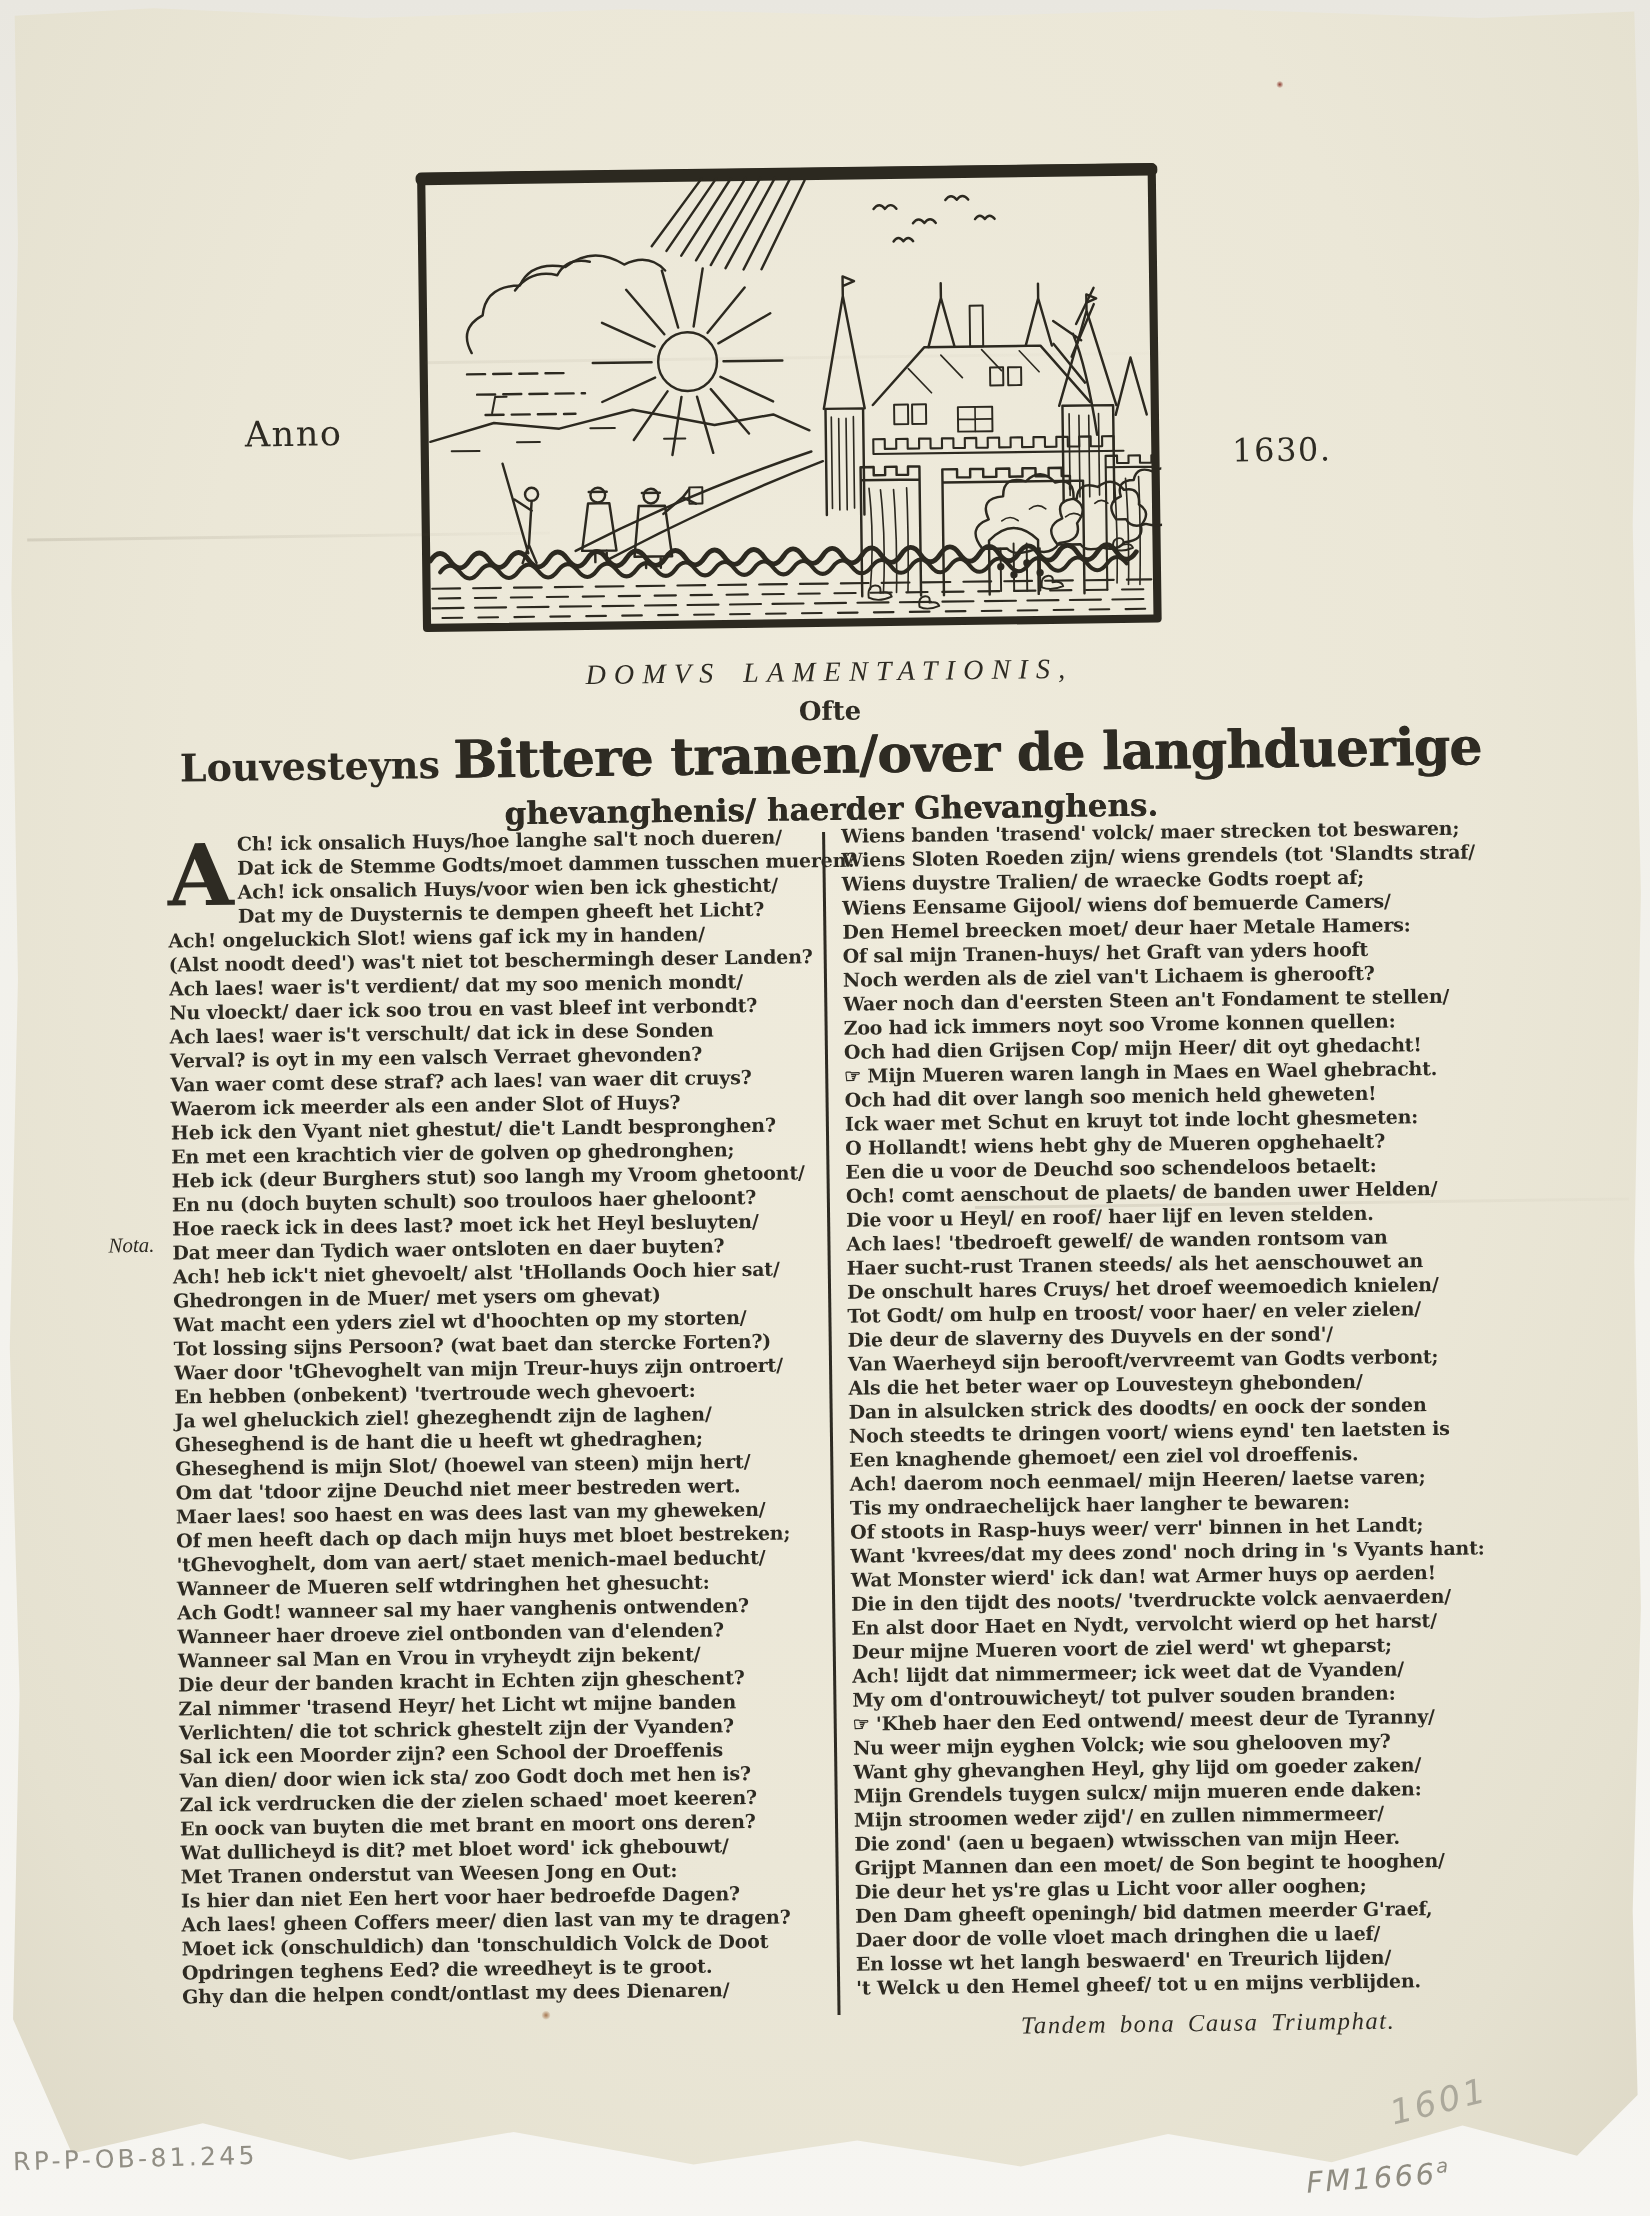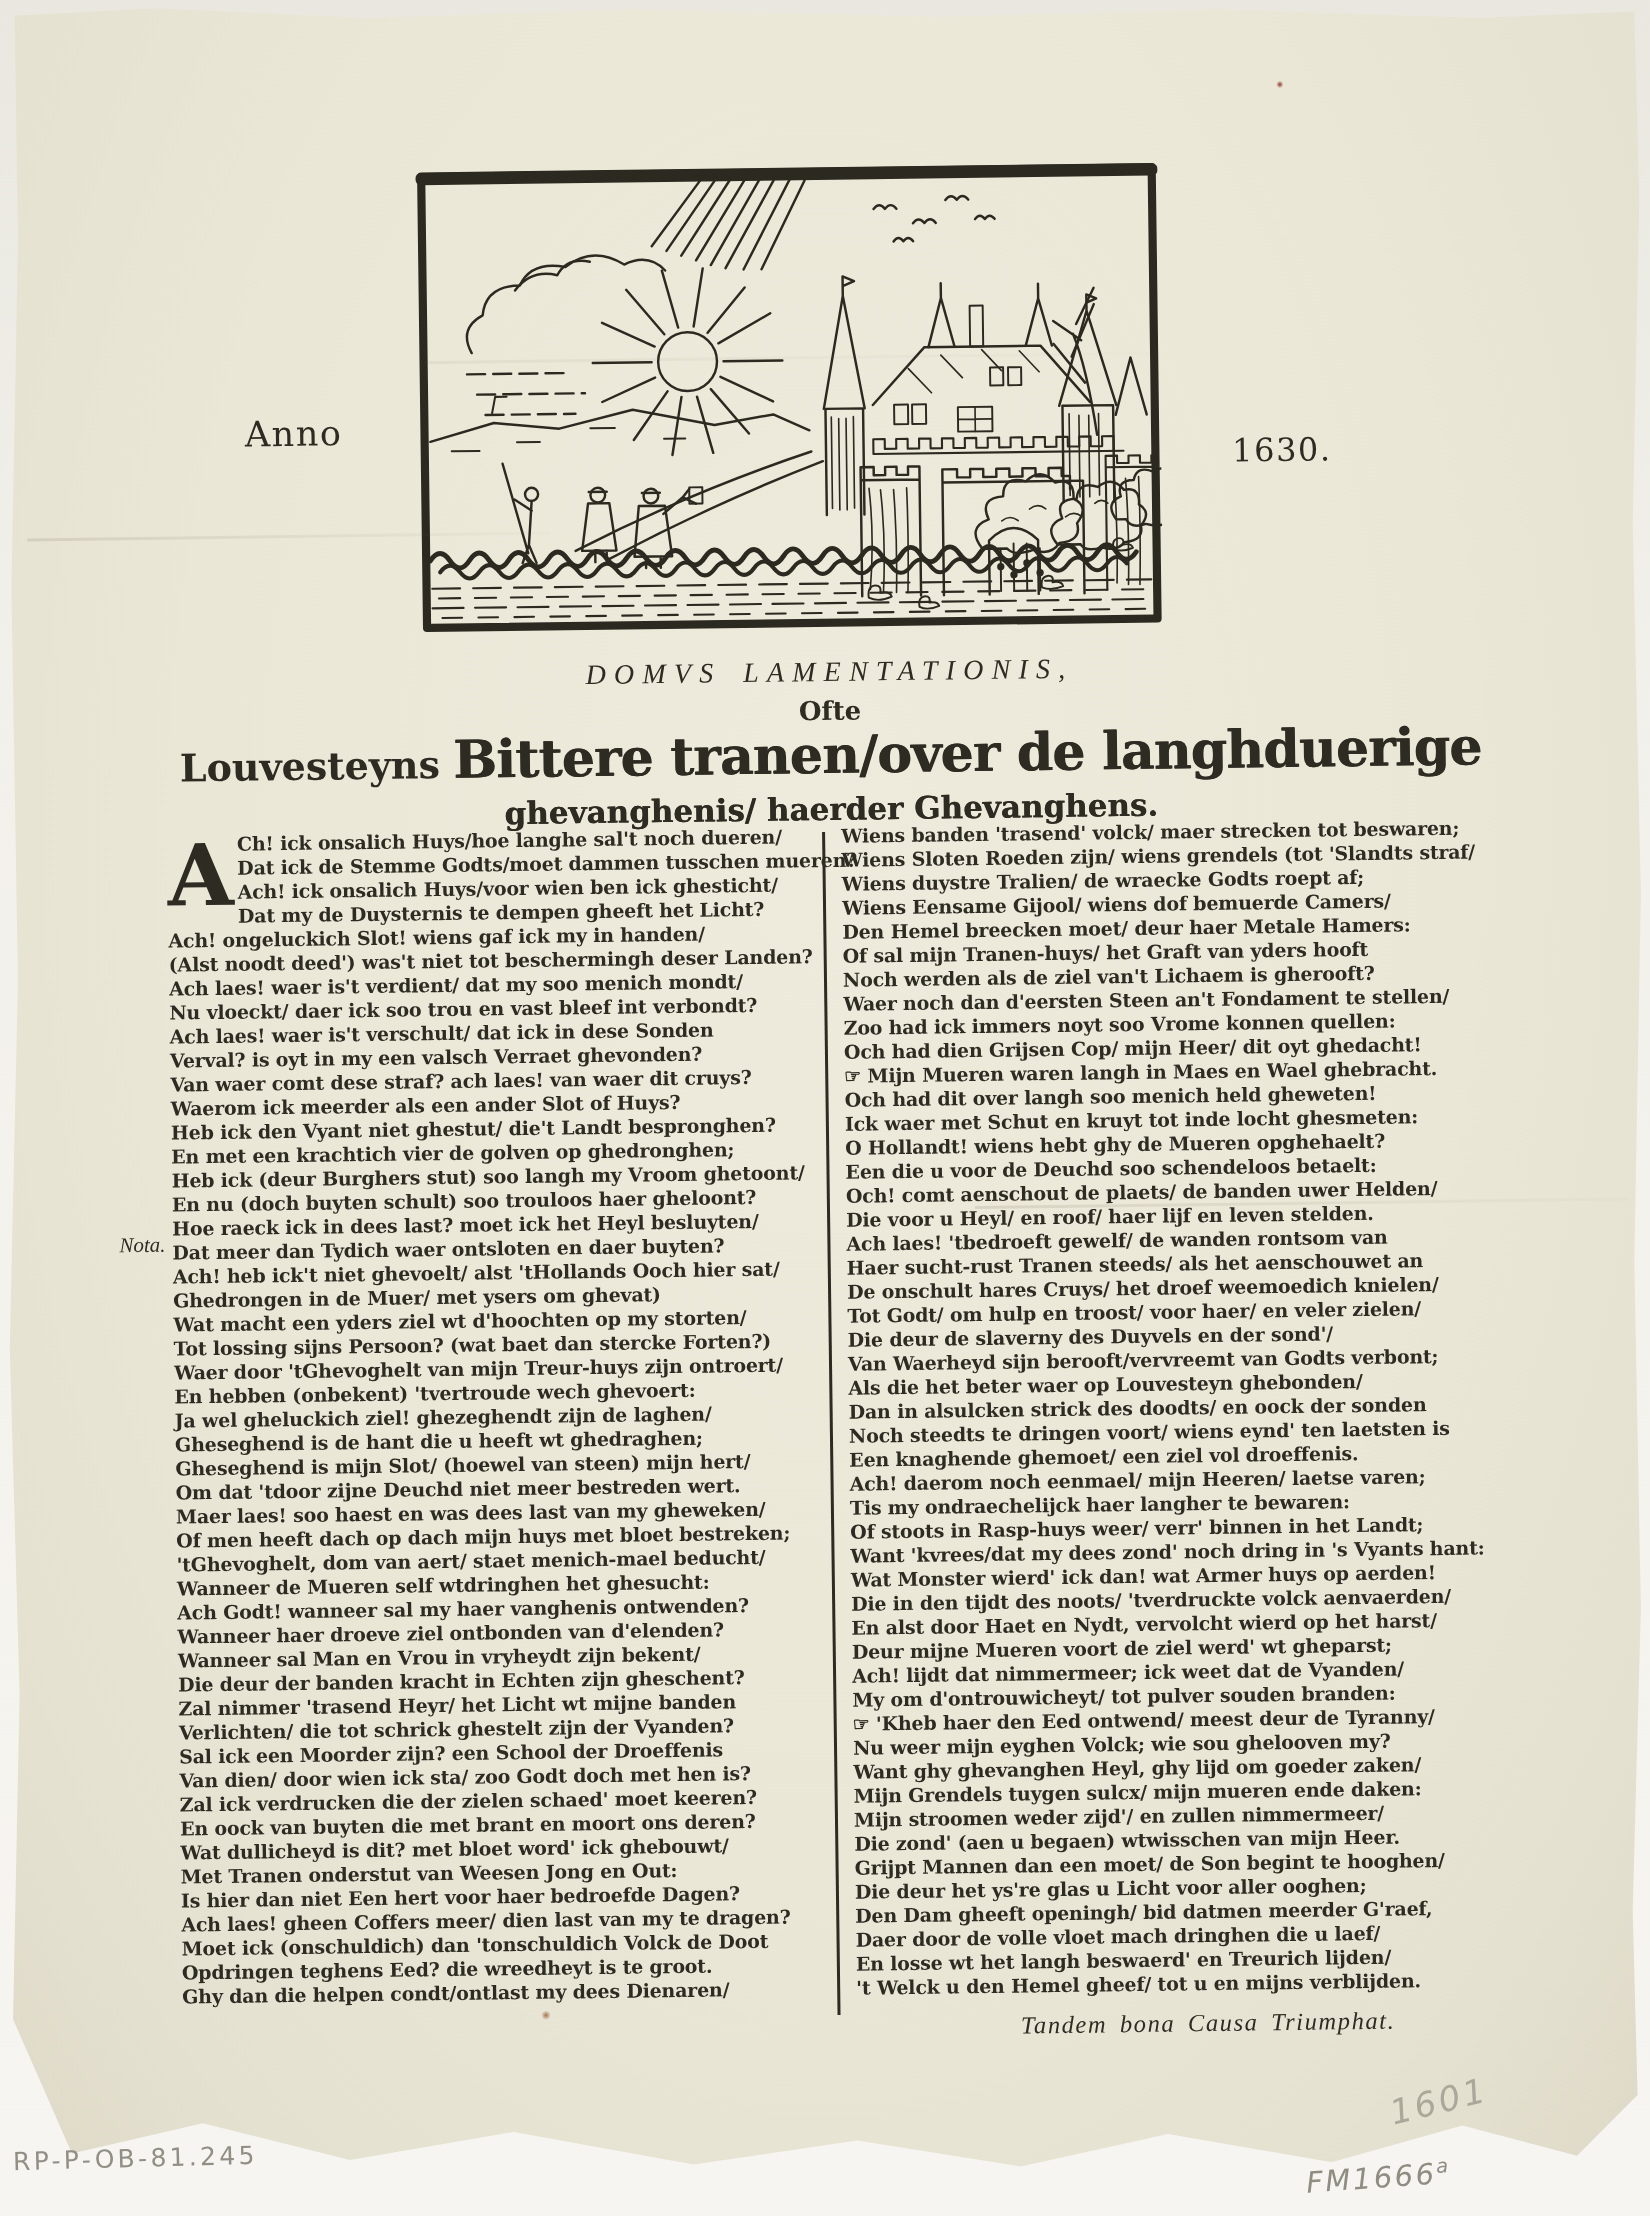"Nota." .nota { left: 108px -> 97px }
